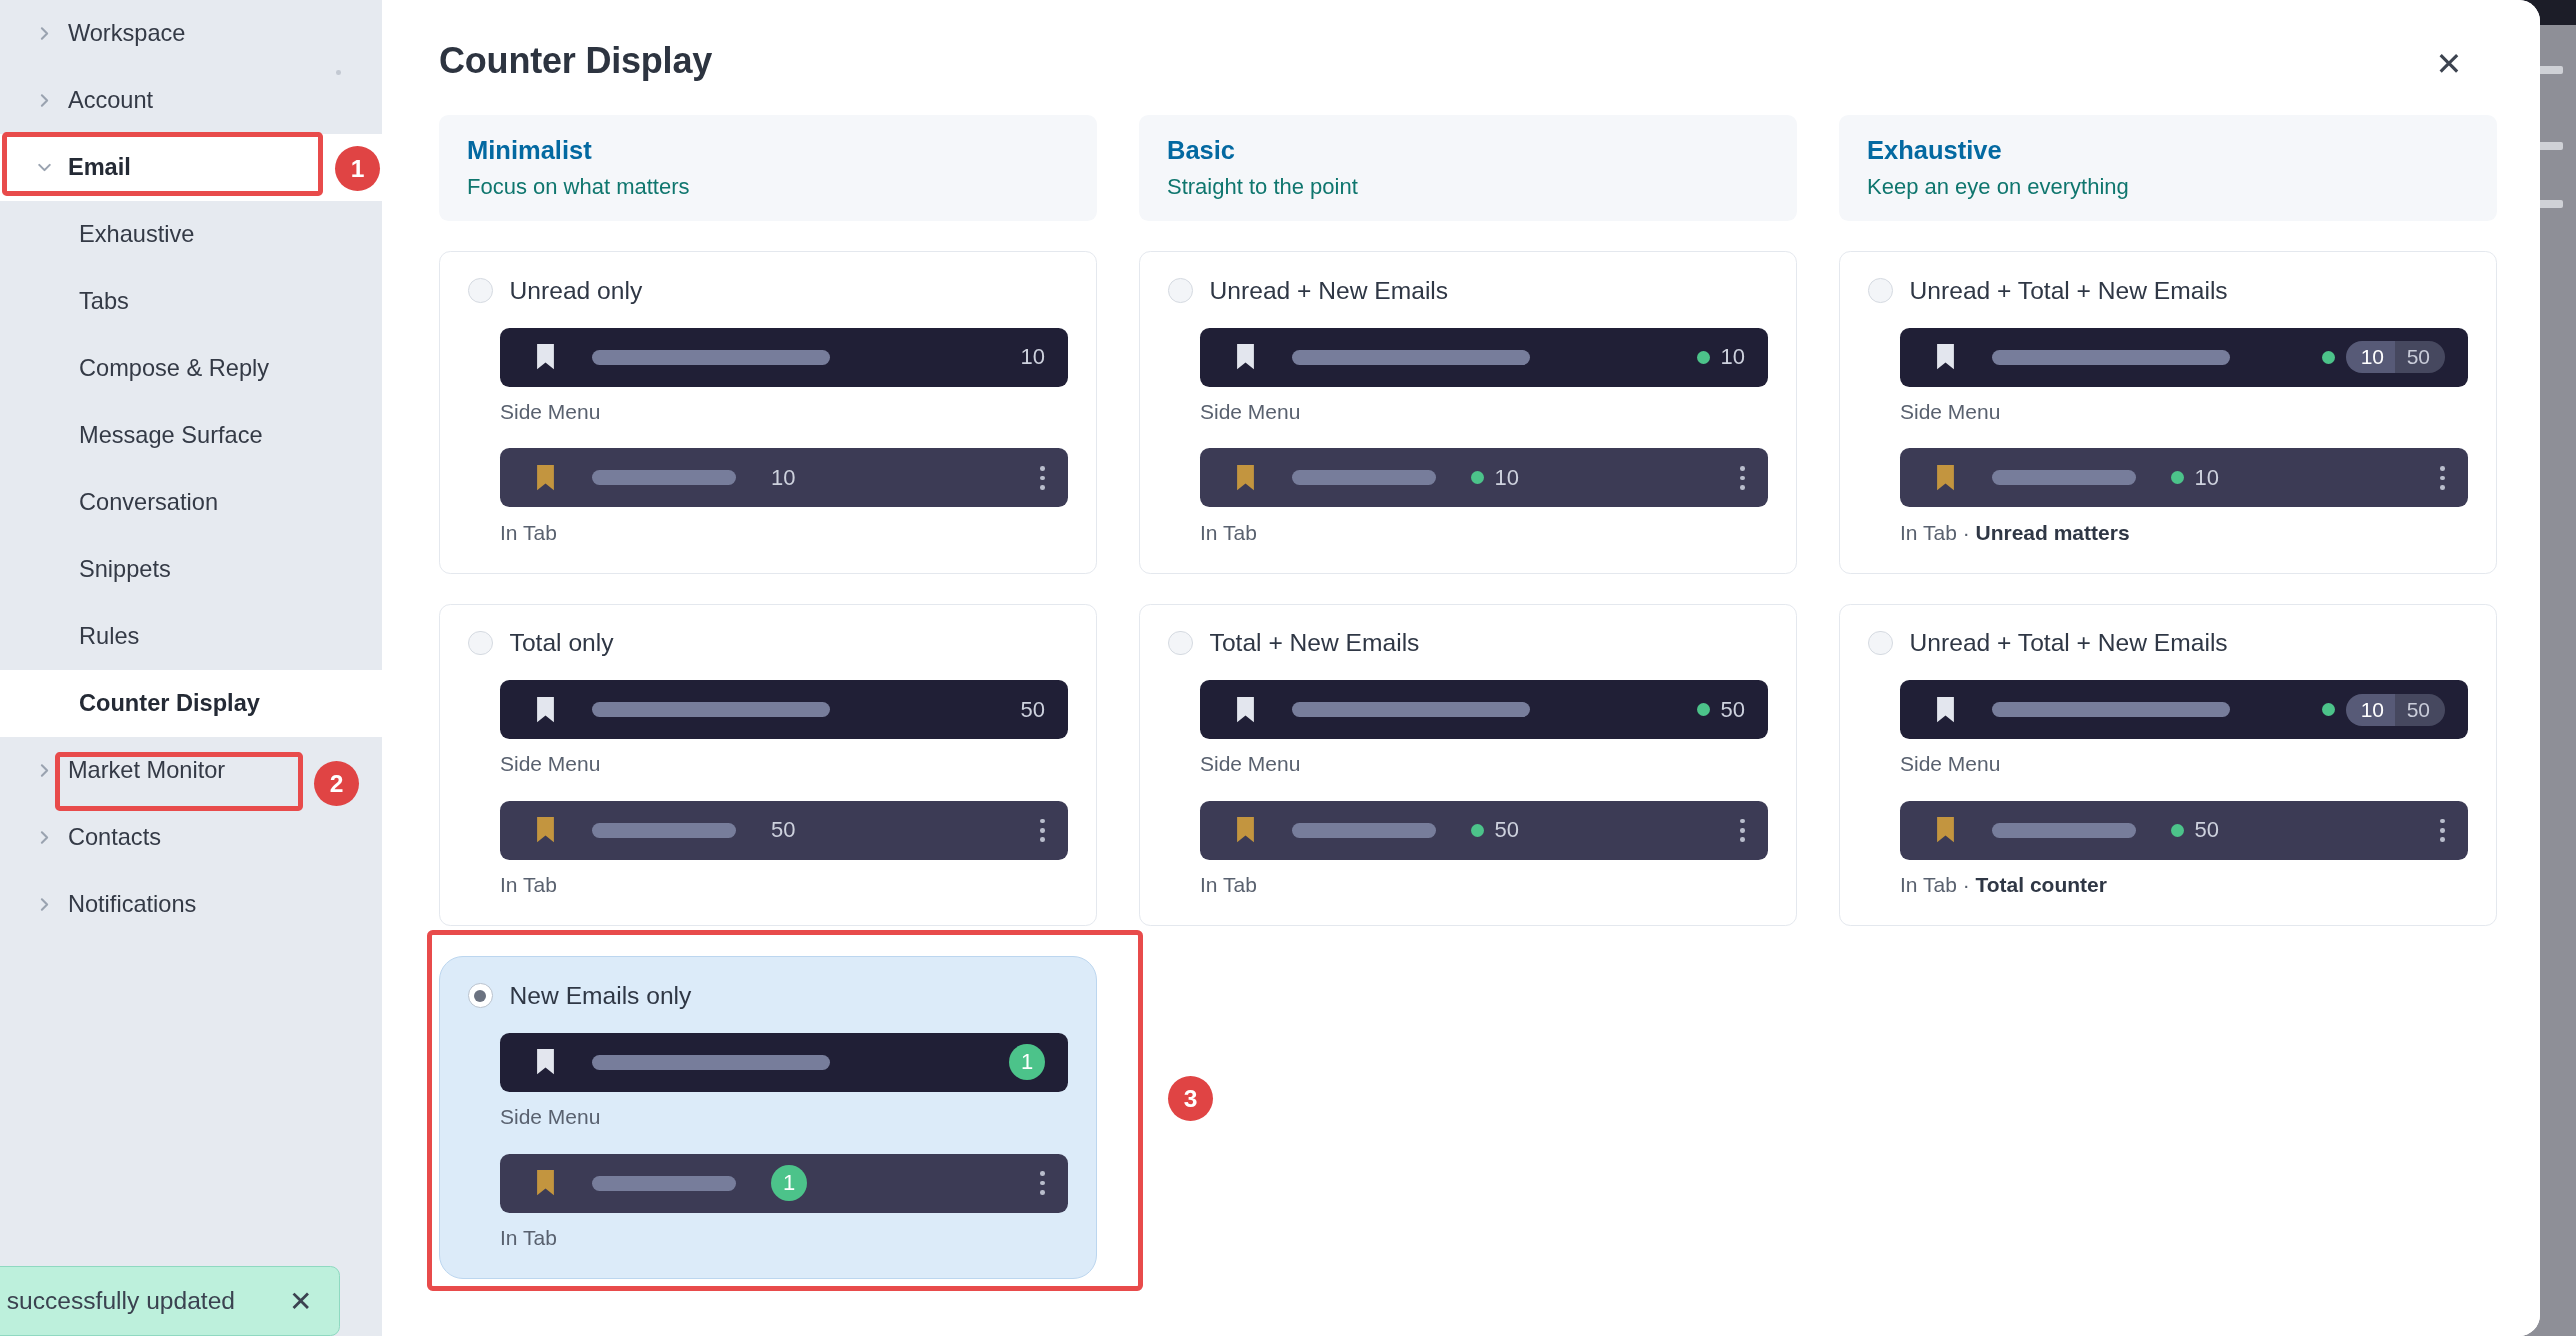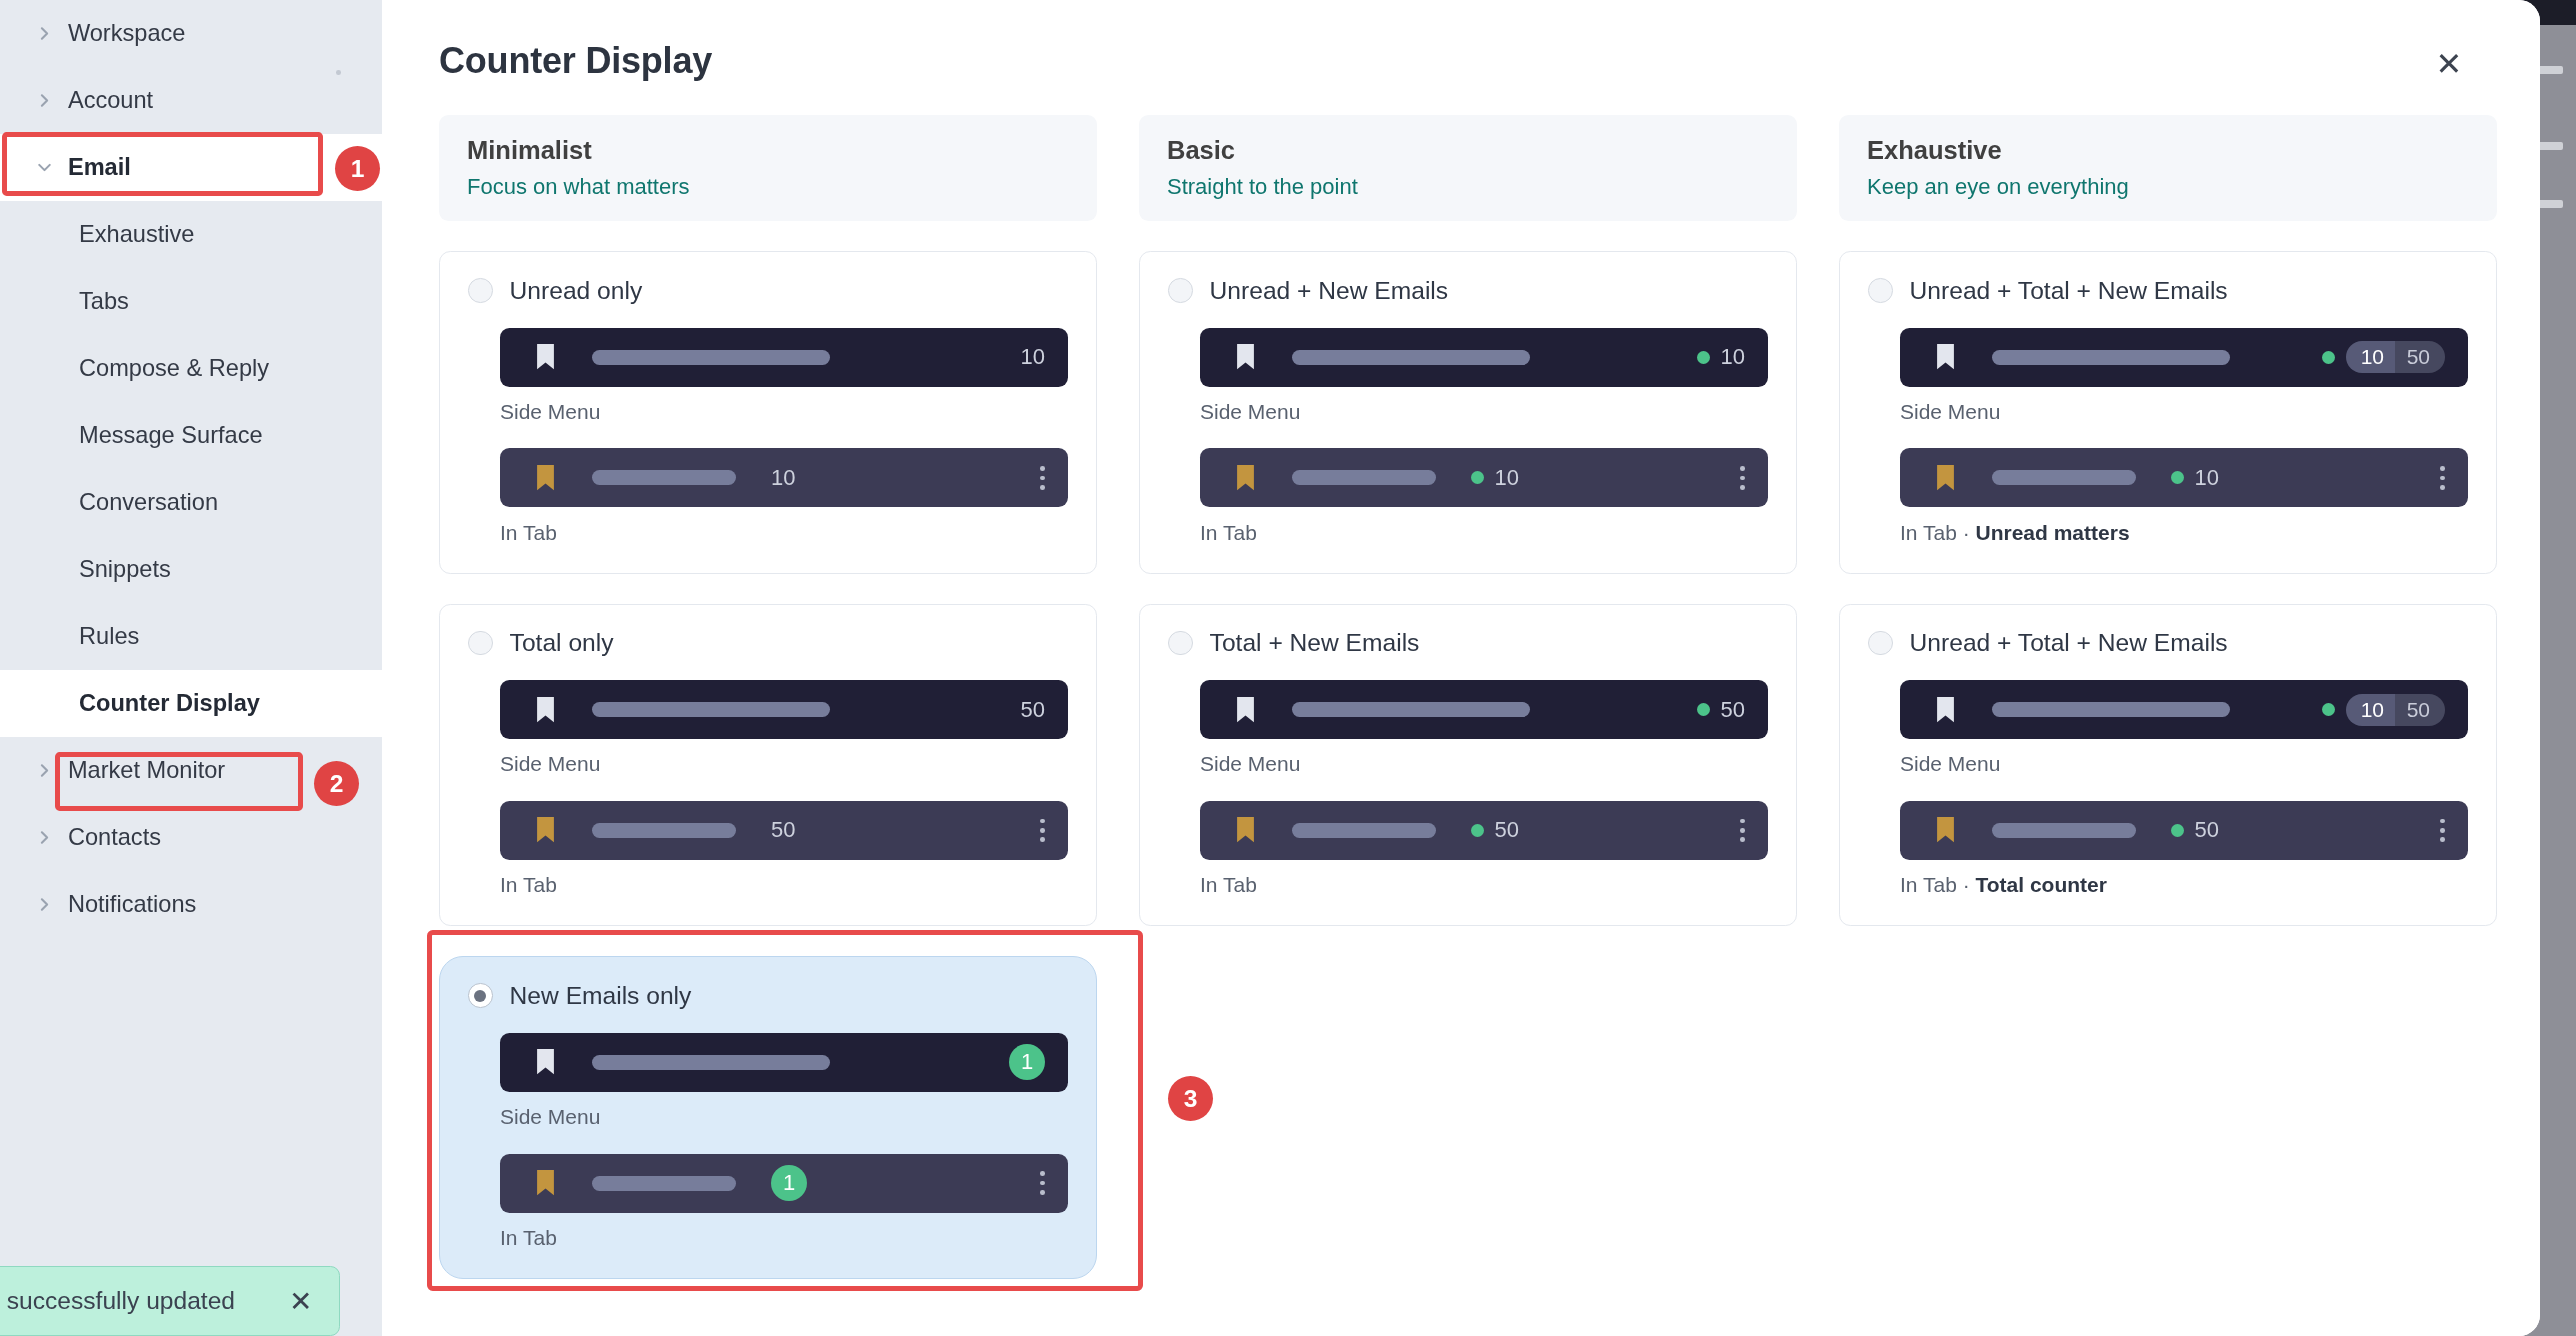"Minimalist" .col-header .ch-title { color: #404040 -> #0369a1 }
